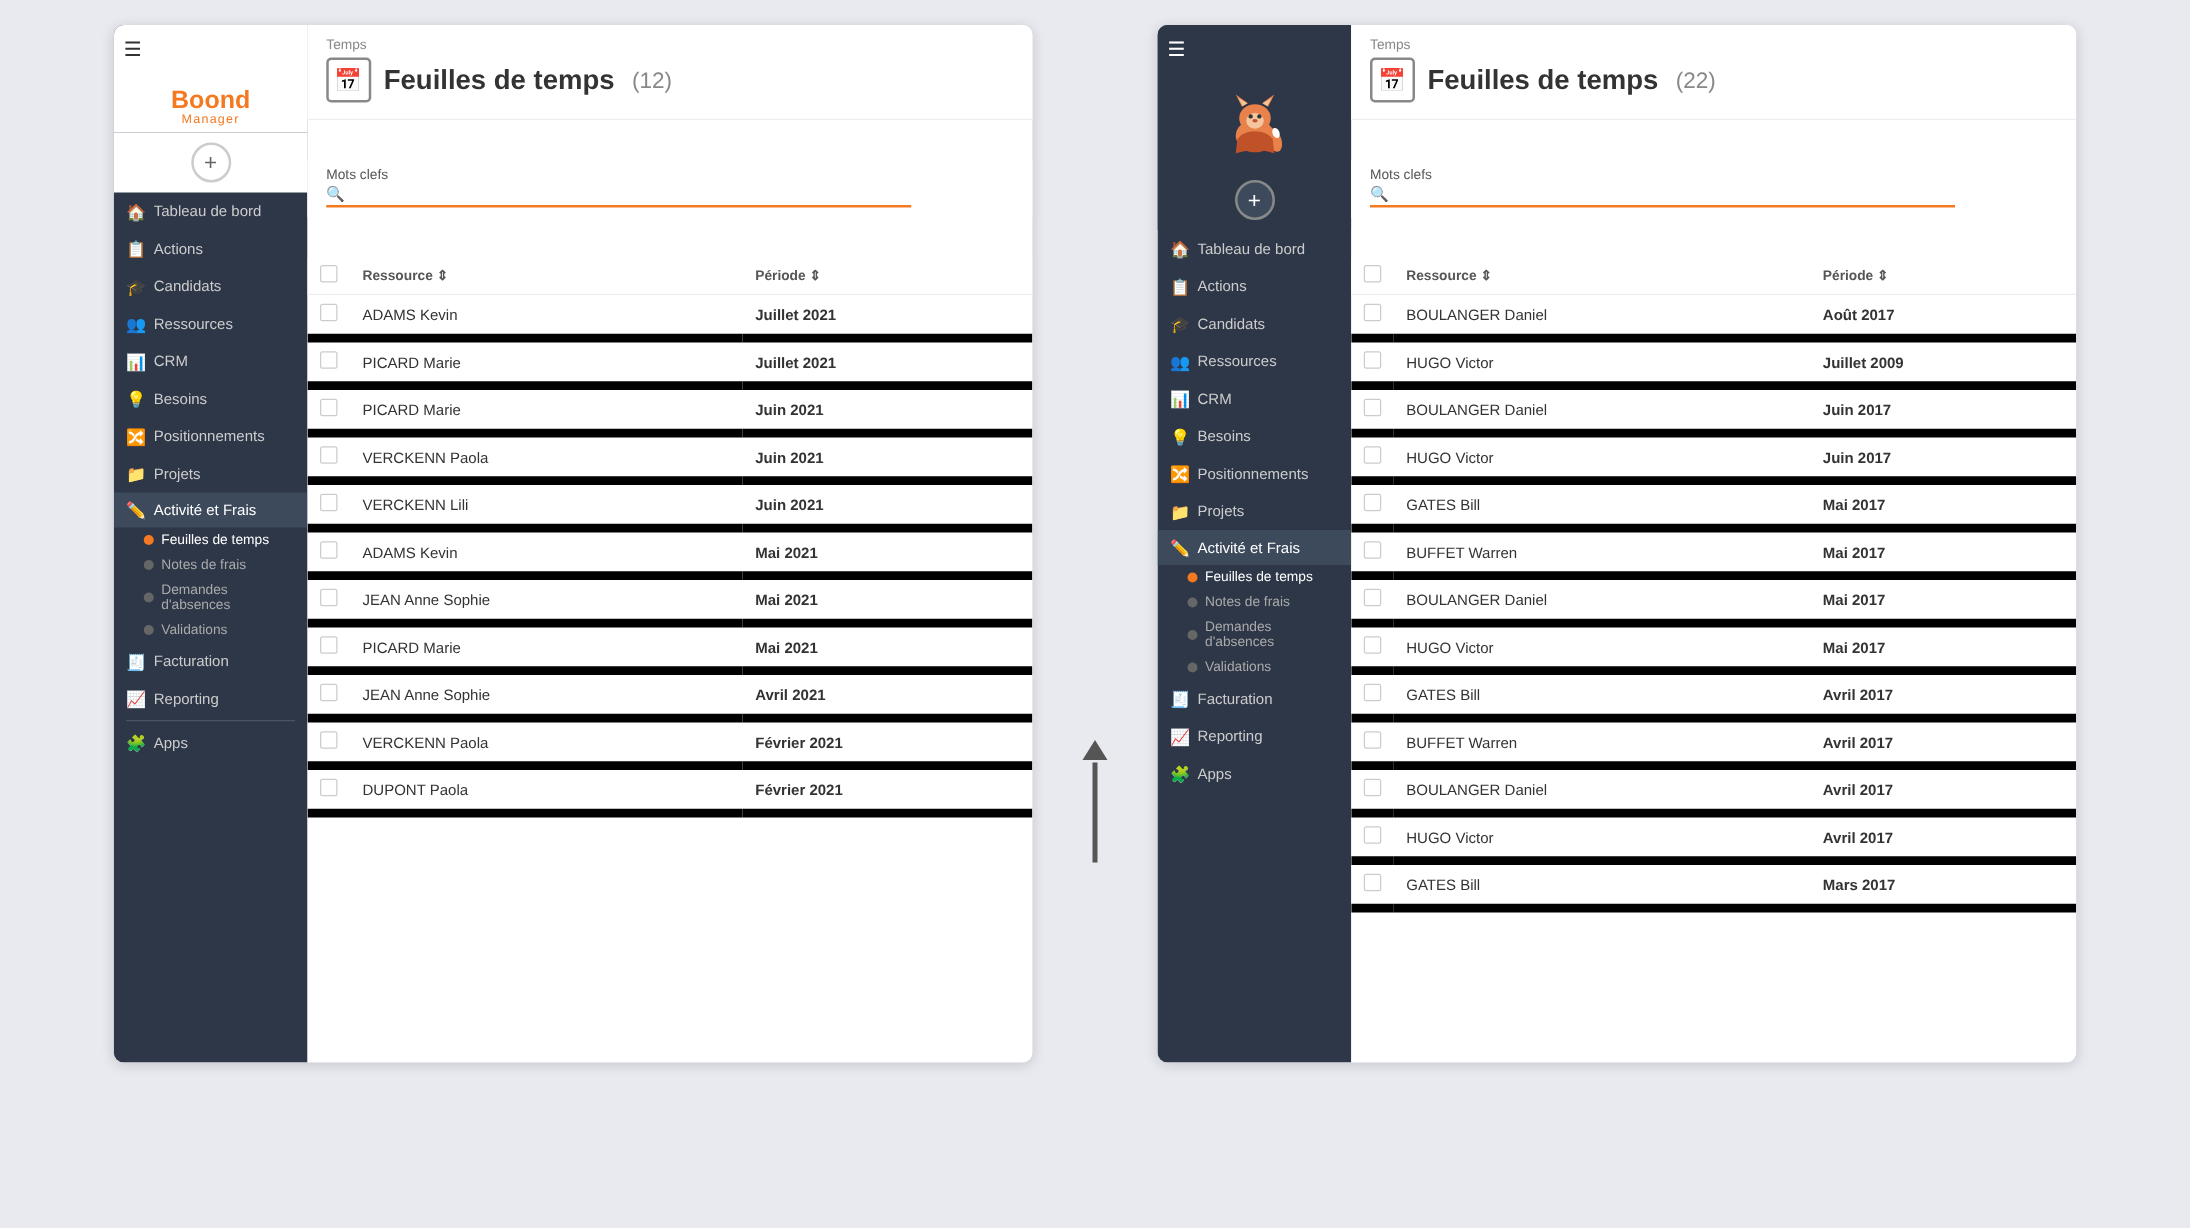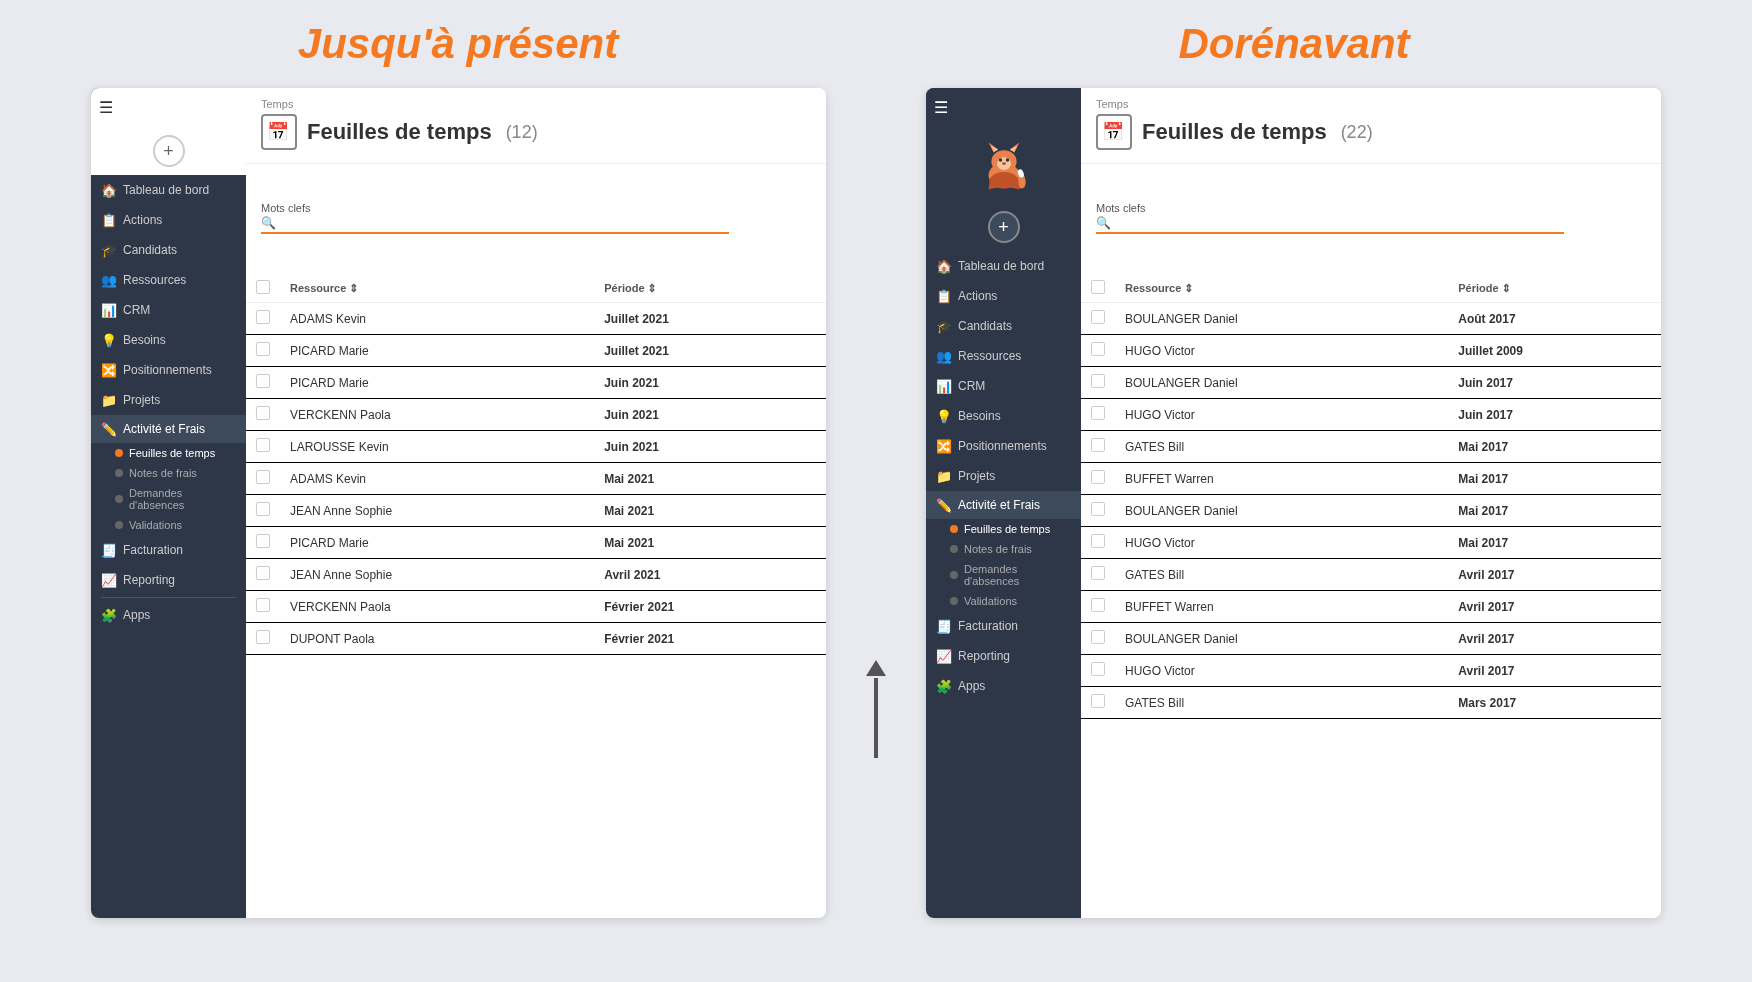"Jusqu'à présent" div.headers-row { html: <div> <div> <h1>Jusqu'à présent</h1> </div> <div> <h1>Dorénavant</h1> </div> </div> -> none }
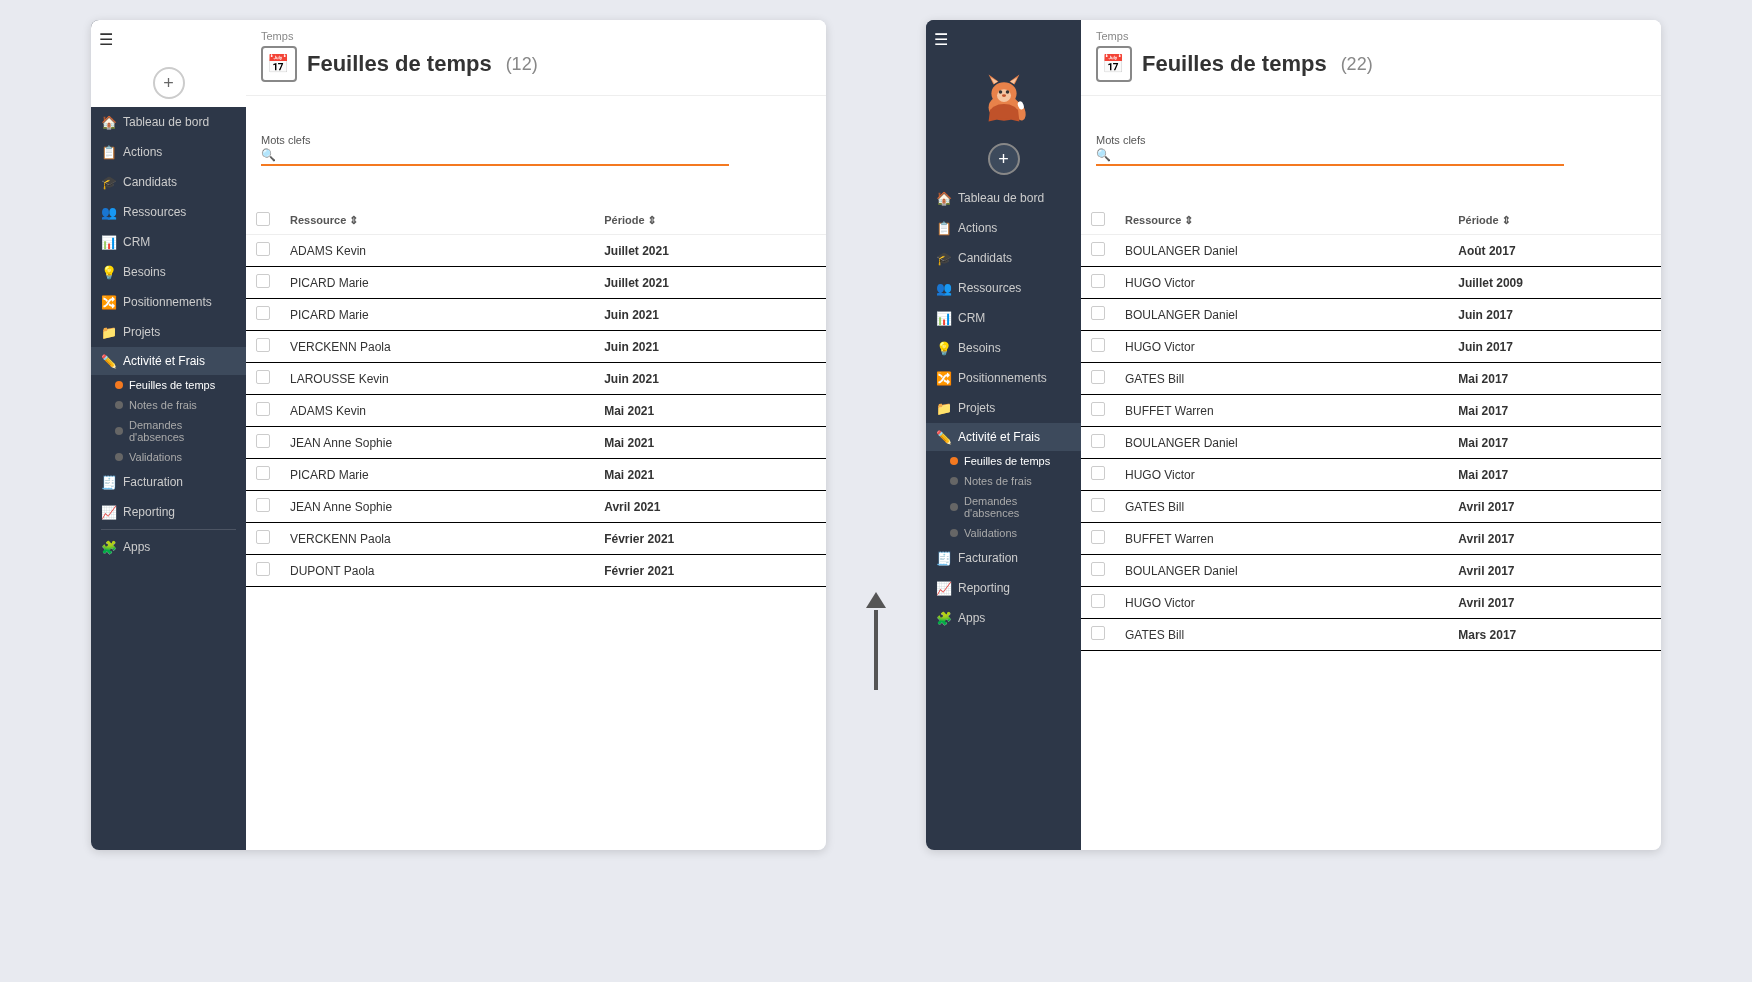"Boond" div.logo-area { html: none -> <div> <div> <span>Boond</span> </div> <div>Manager</div> </div> }
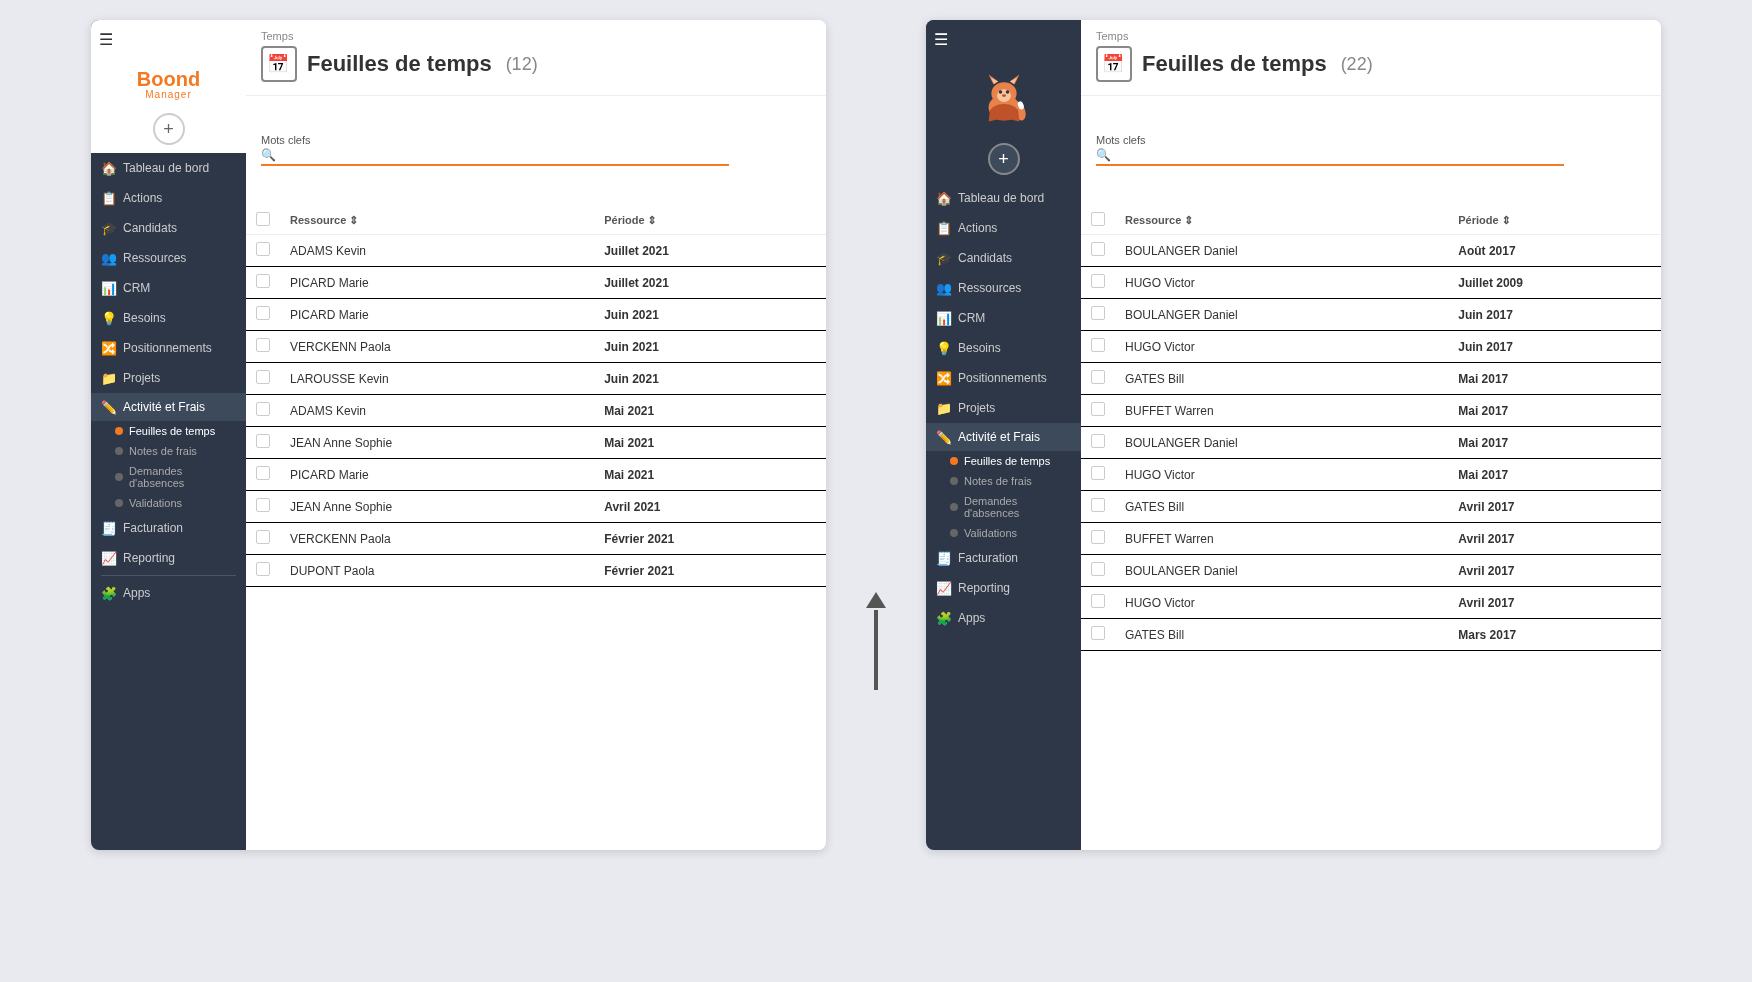"ADAMS Kevin" tbody tr { border-bottom: 1px solid #000000 -> 7px solid #000000 }
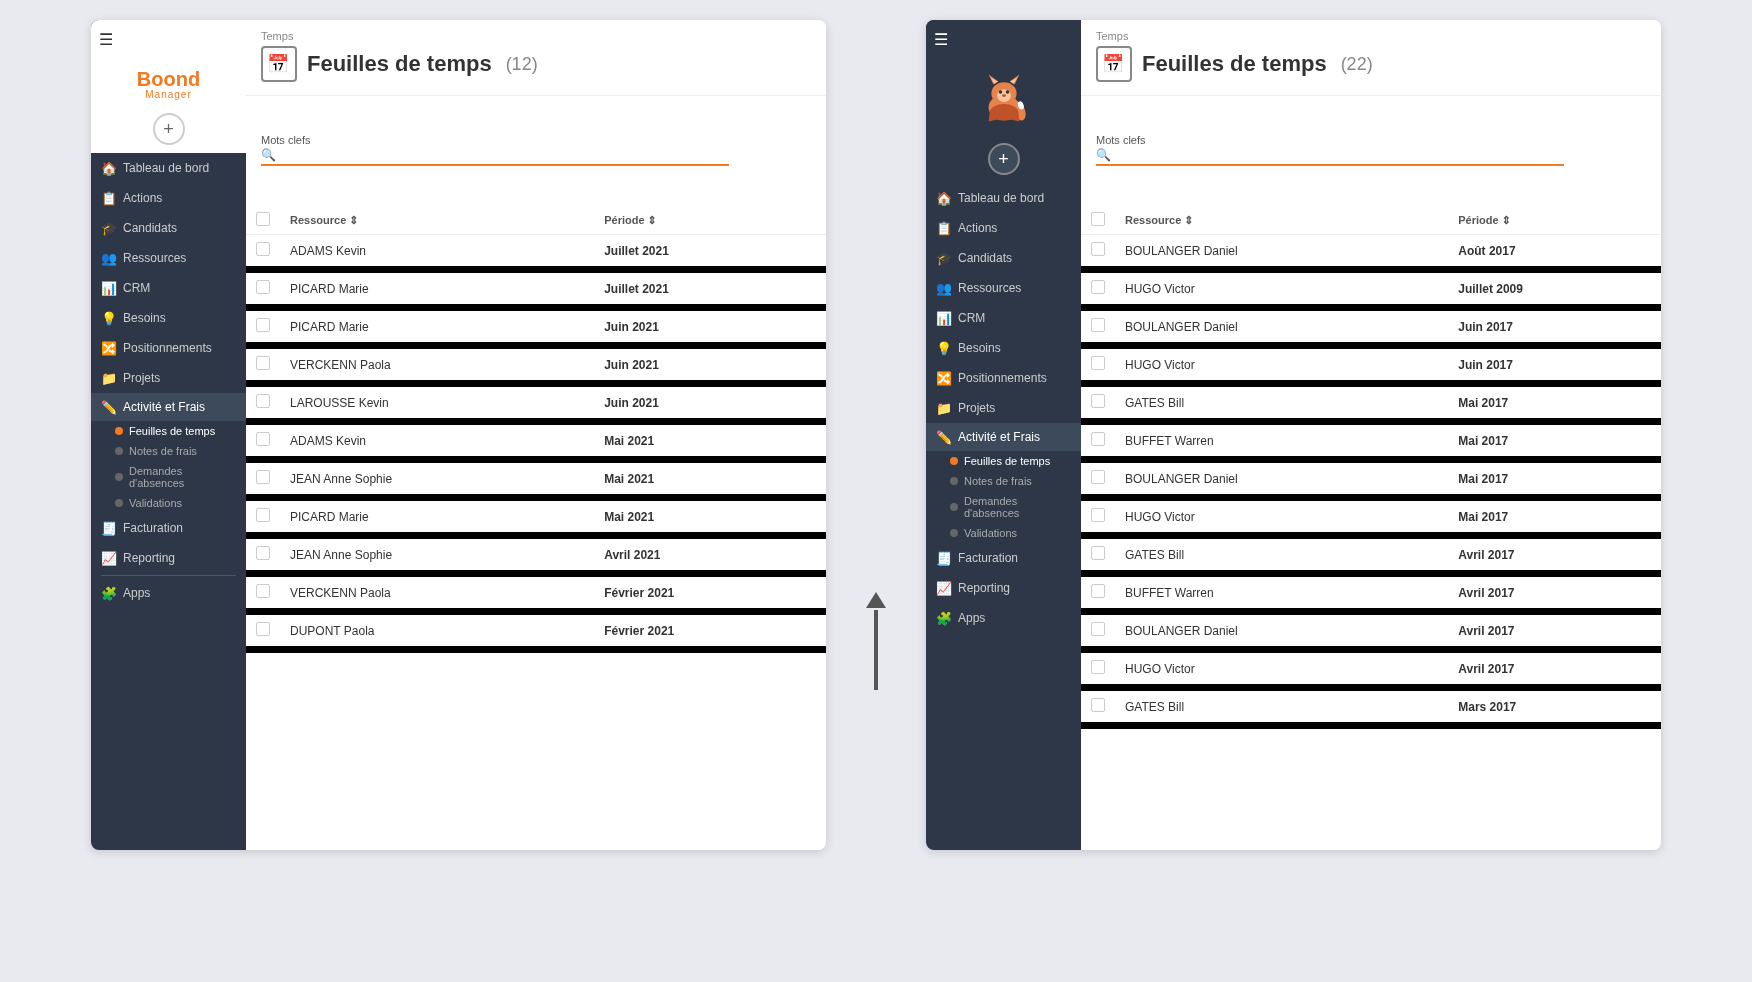"LAROUSSE Kevin" td { text: LAROUSSE Kevin -> VERCKENN Lili }
